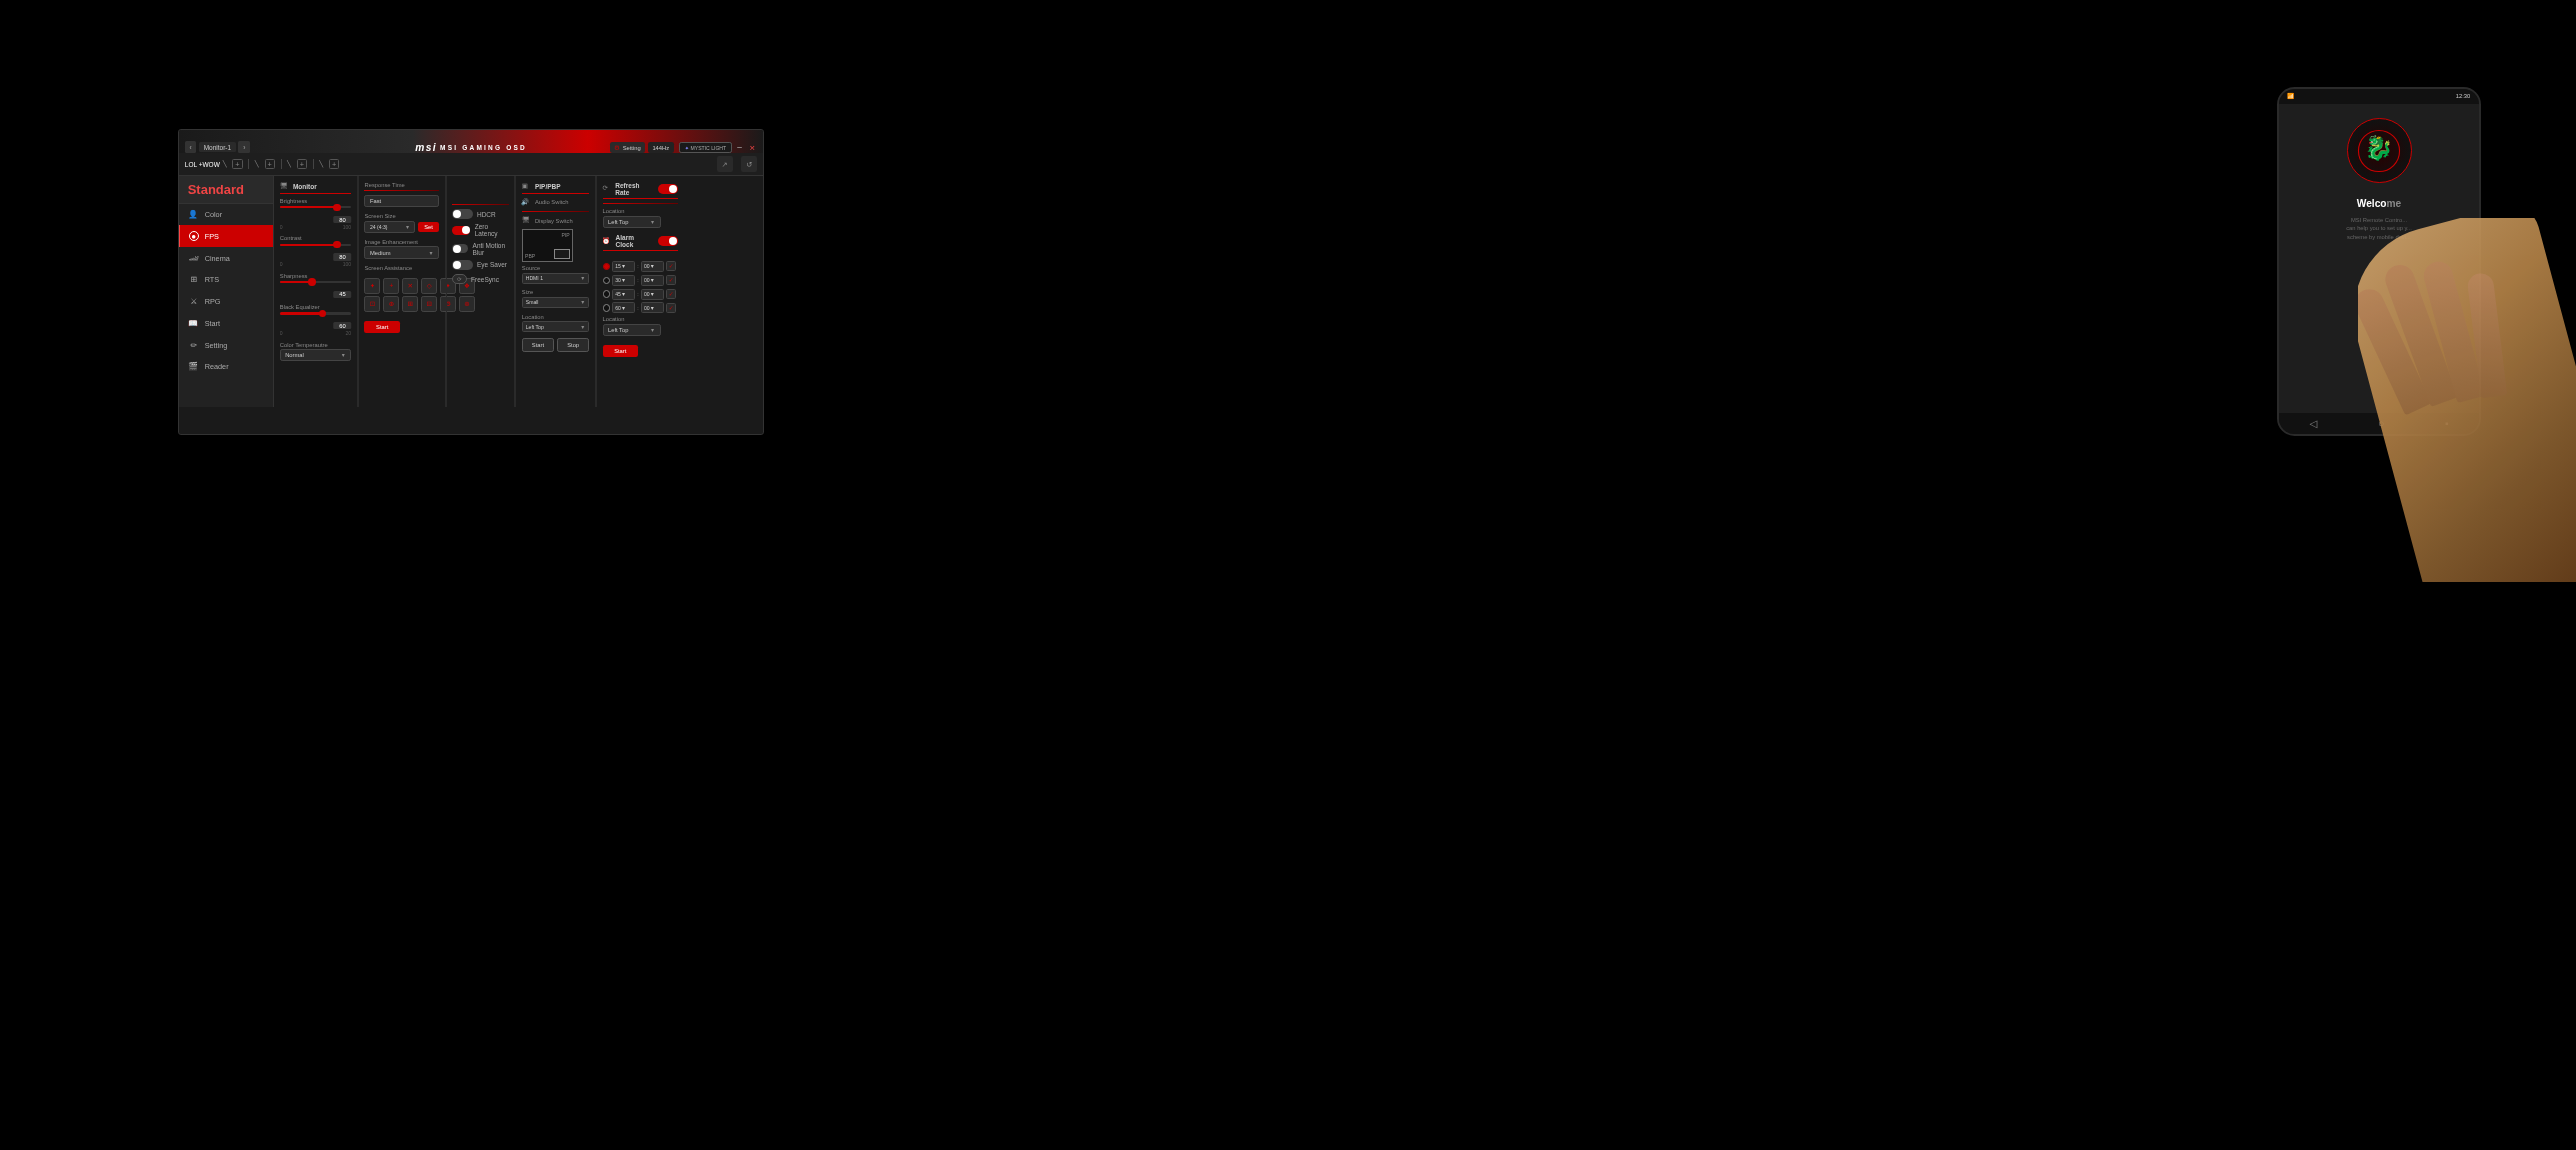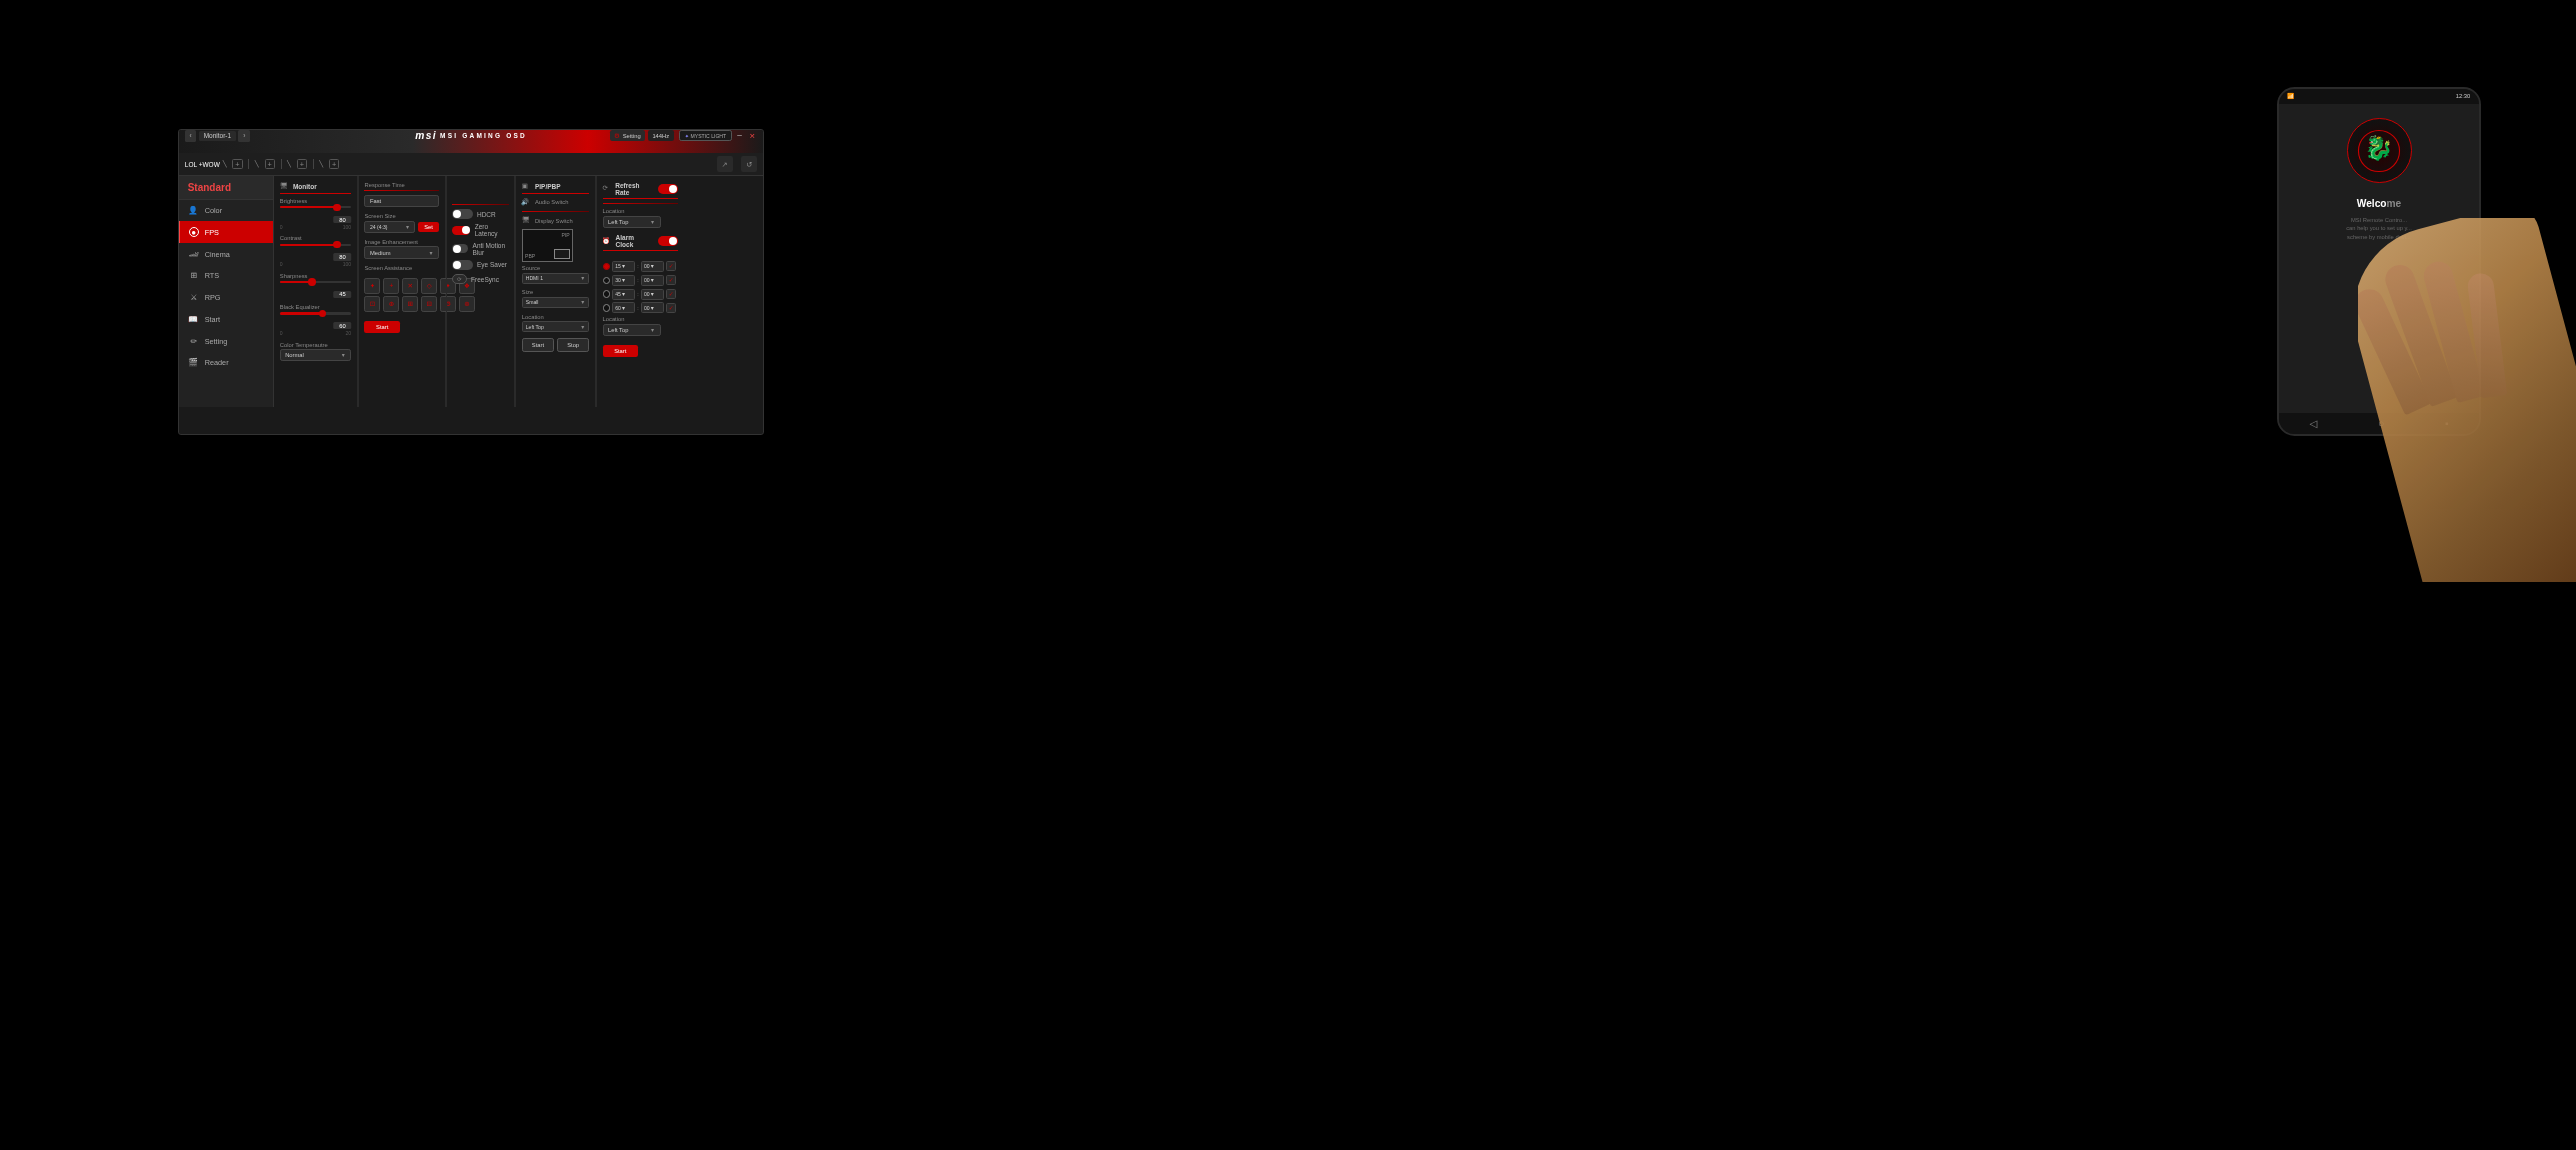"msi" .title-bar { align-items: flex-start -> flex-end }
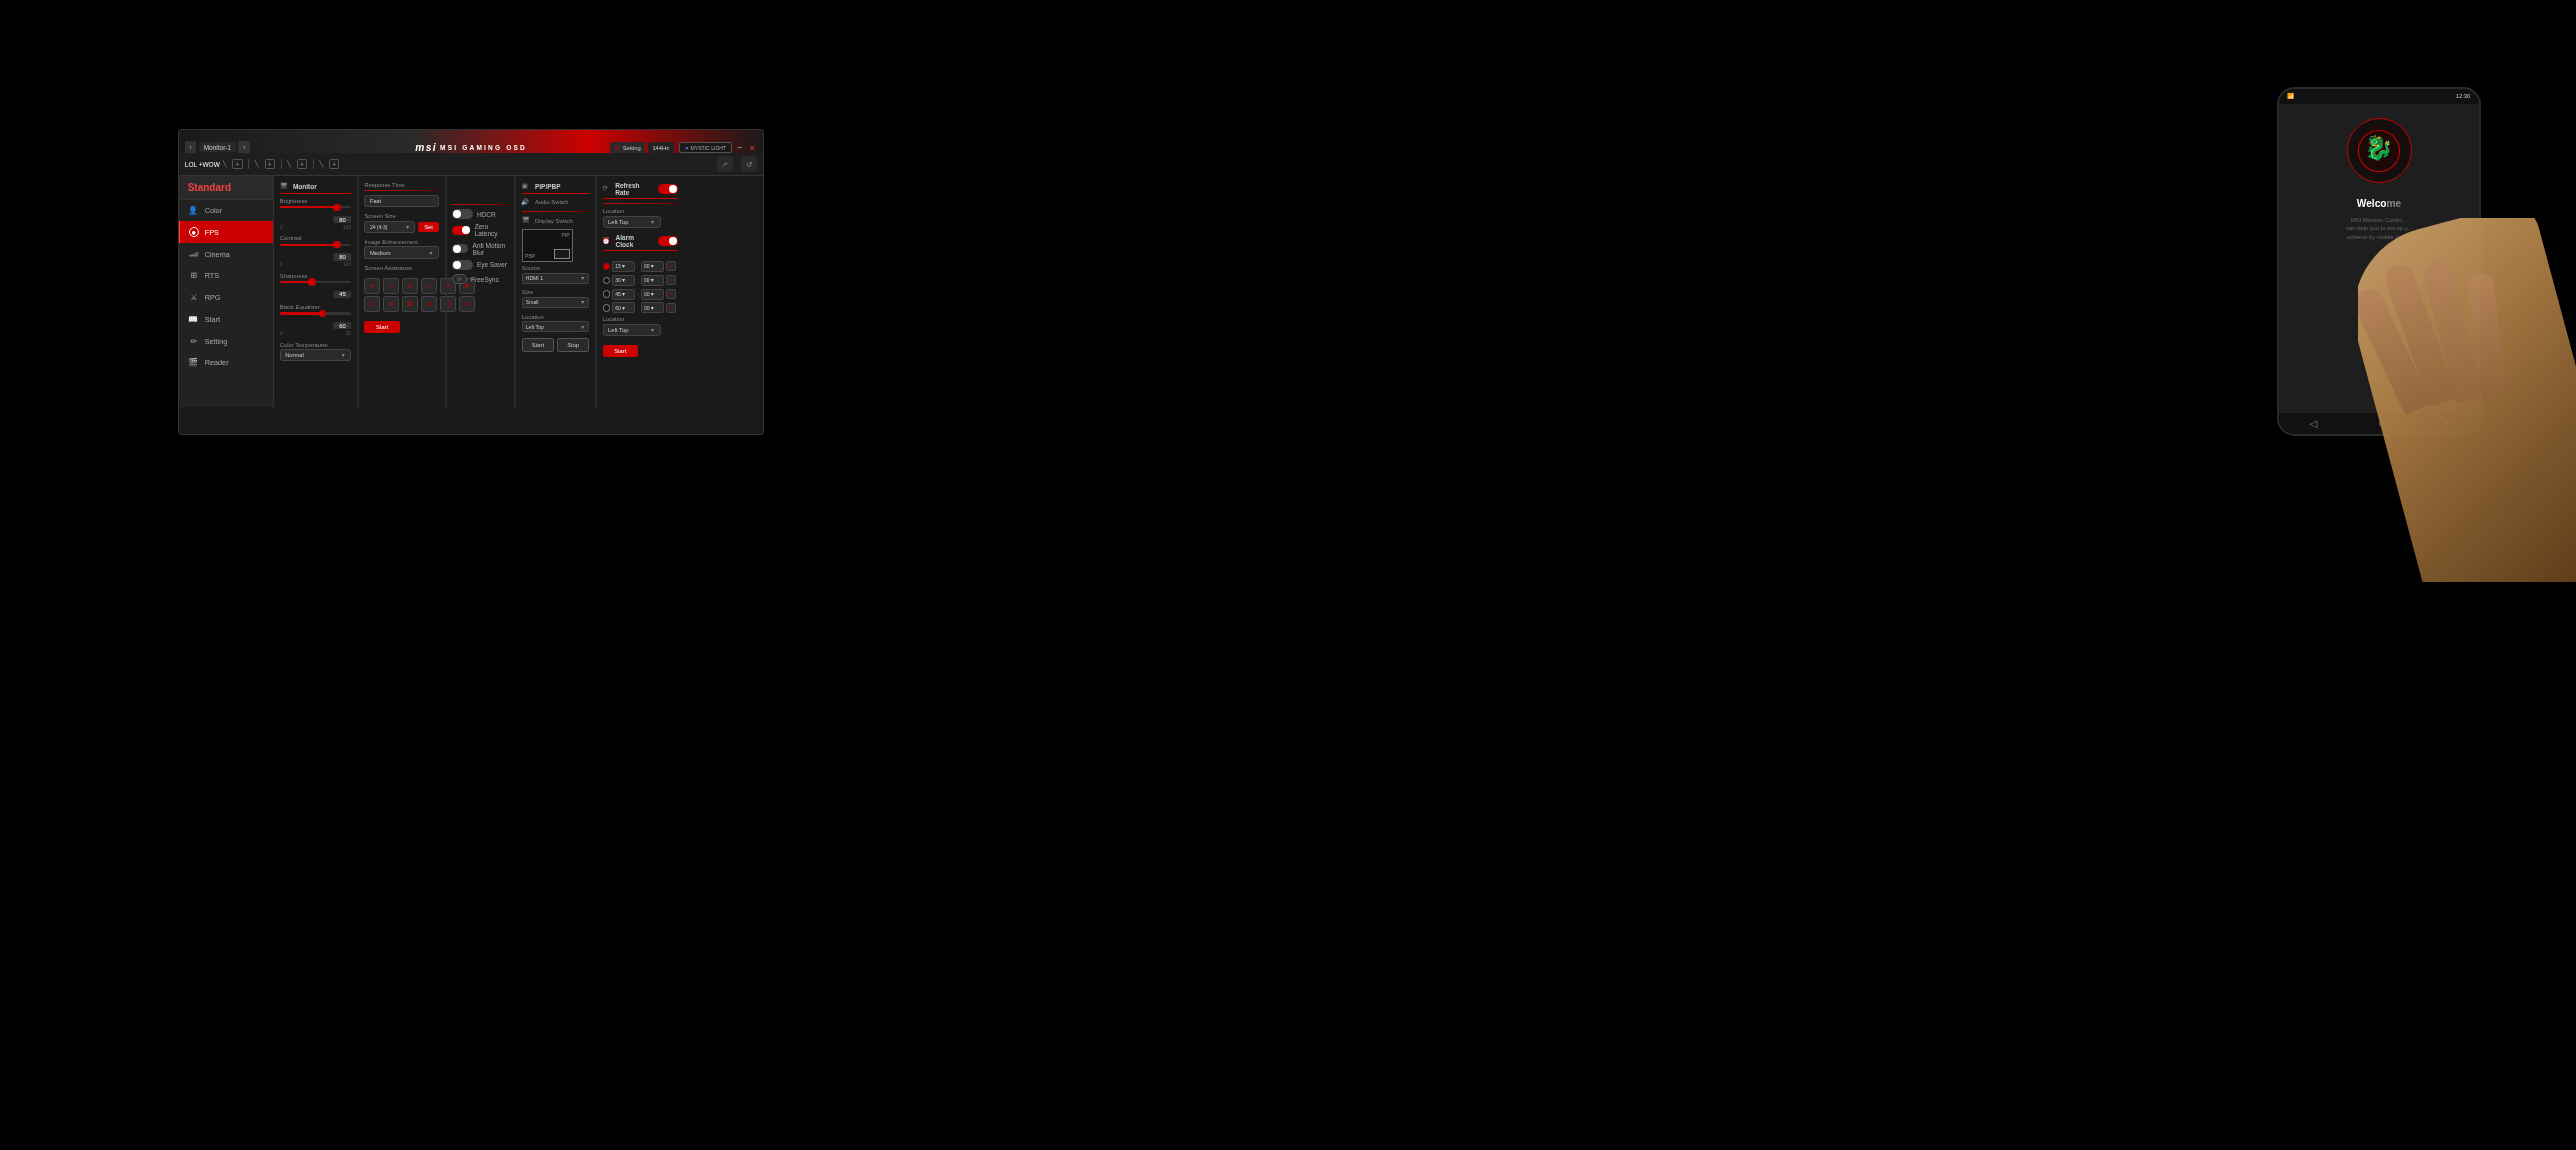"Standard" .sidebar-header { font-size: 10px -> 13px }
